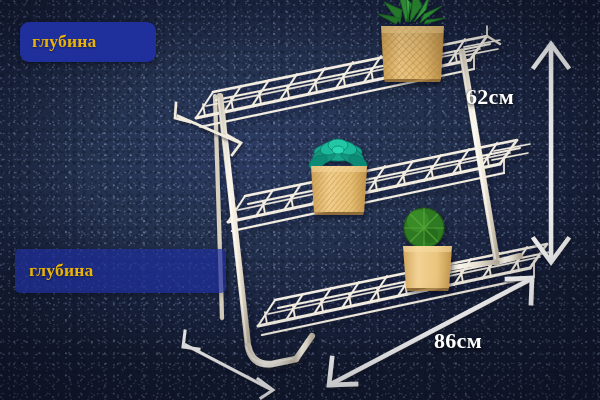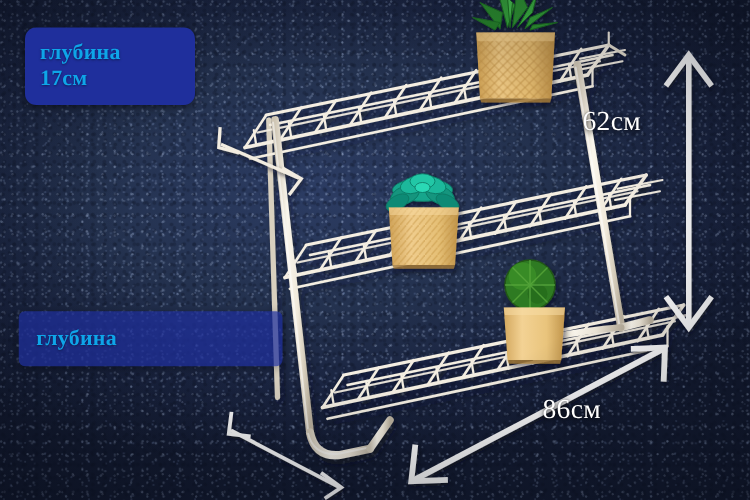"глубина" .label { color: #0ea5e9 -> #eab308 }
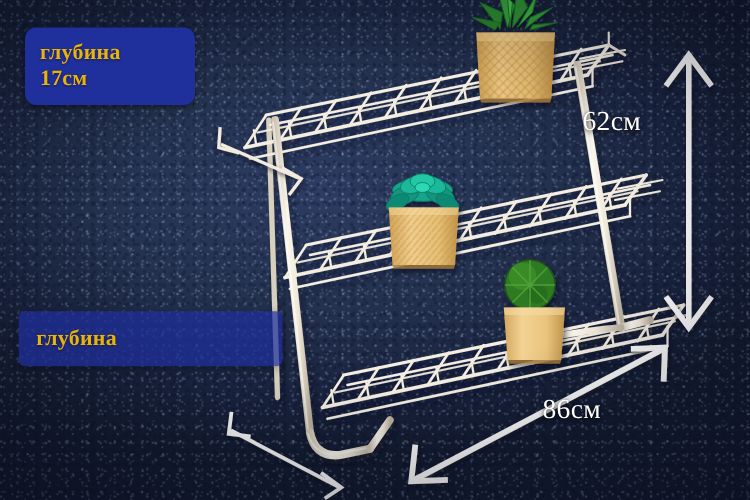"17см" div { html: <div>17см</div> -> none }
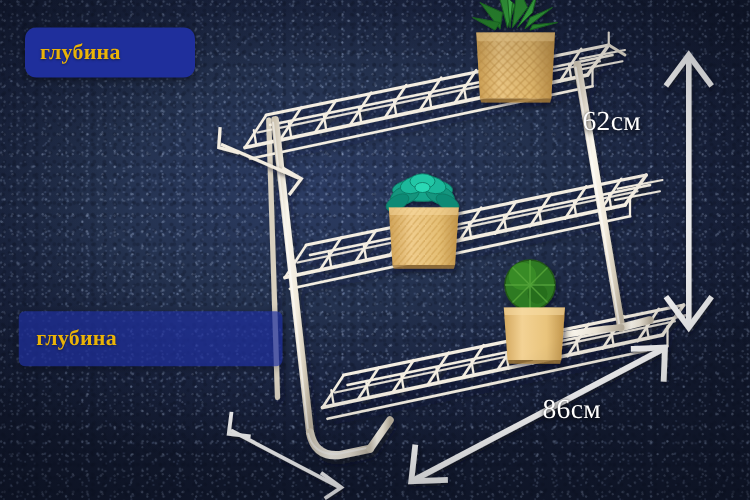"62см" .dim-text { font-weight: normal -> bold }
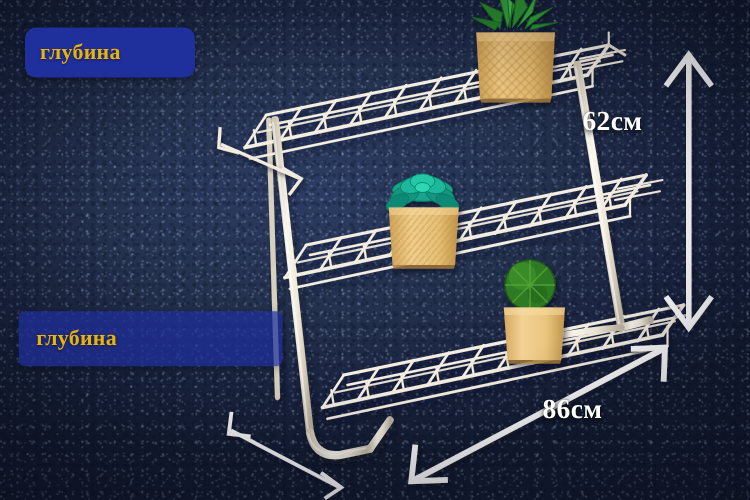"86см" #dim-width-text { top: 314px -> 328px }
